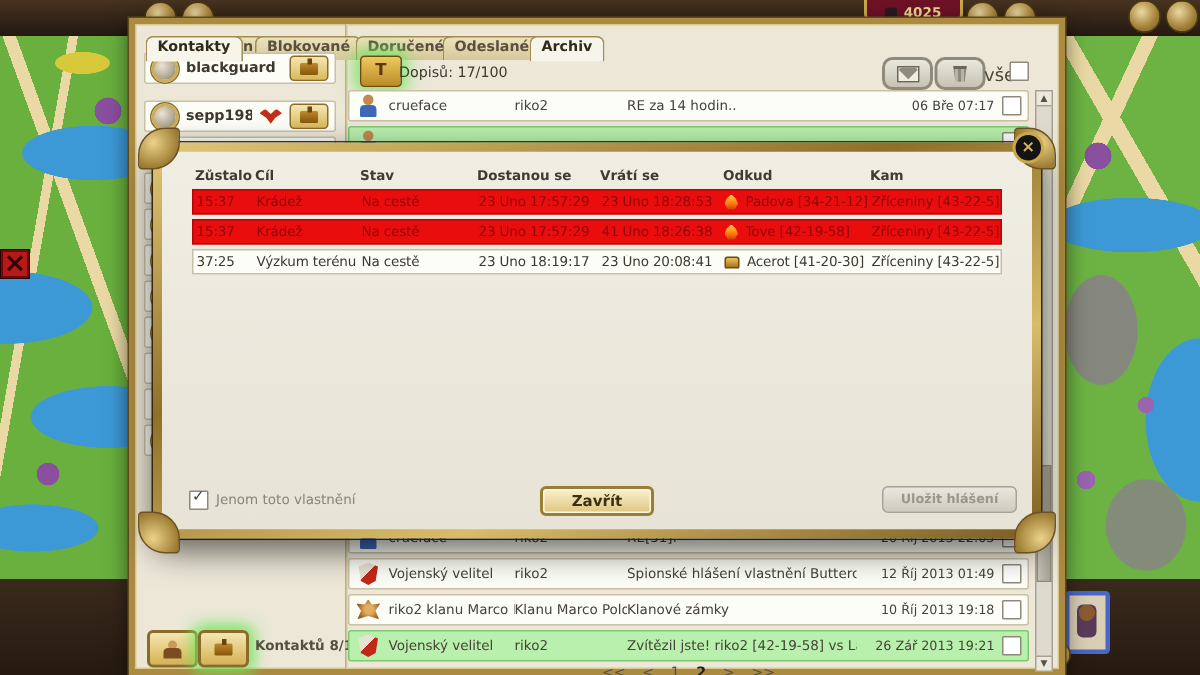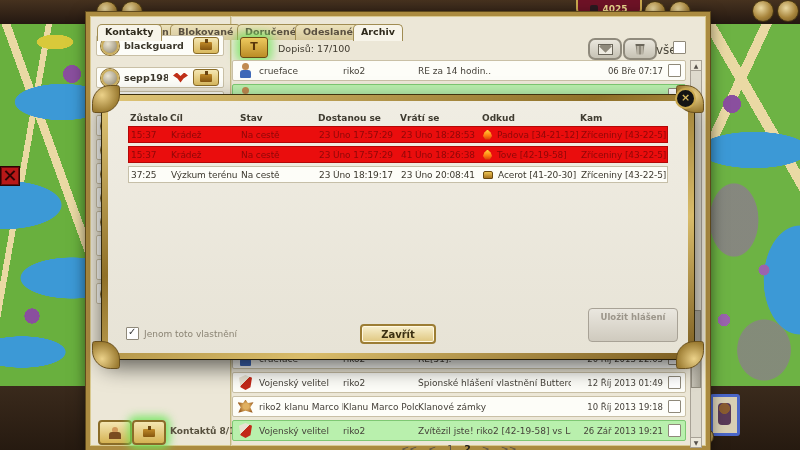"Dopisů: 17/100" div.hcount { left: 188px -> 176px }
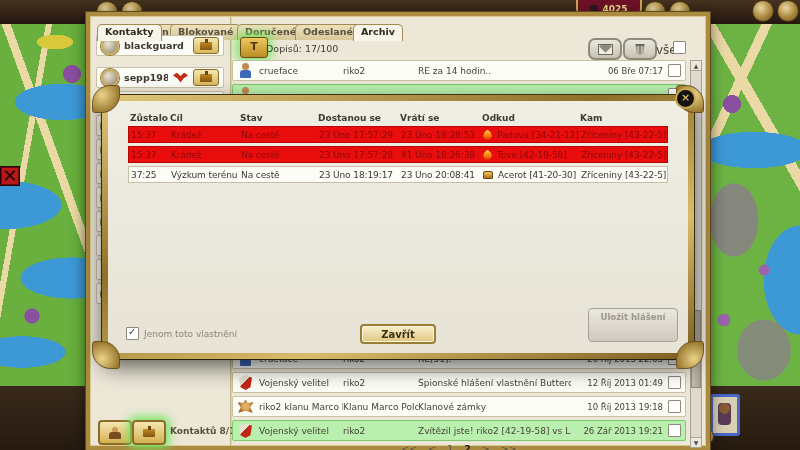"Uložit hlášení" .ulozit { height: 34px -> 18px }
